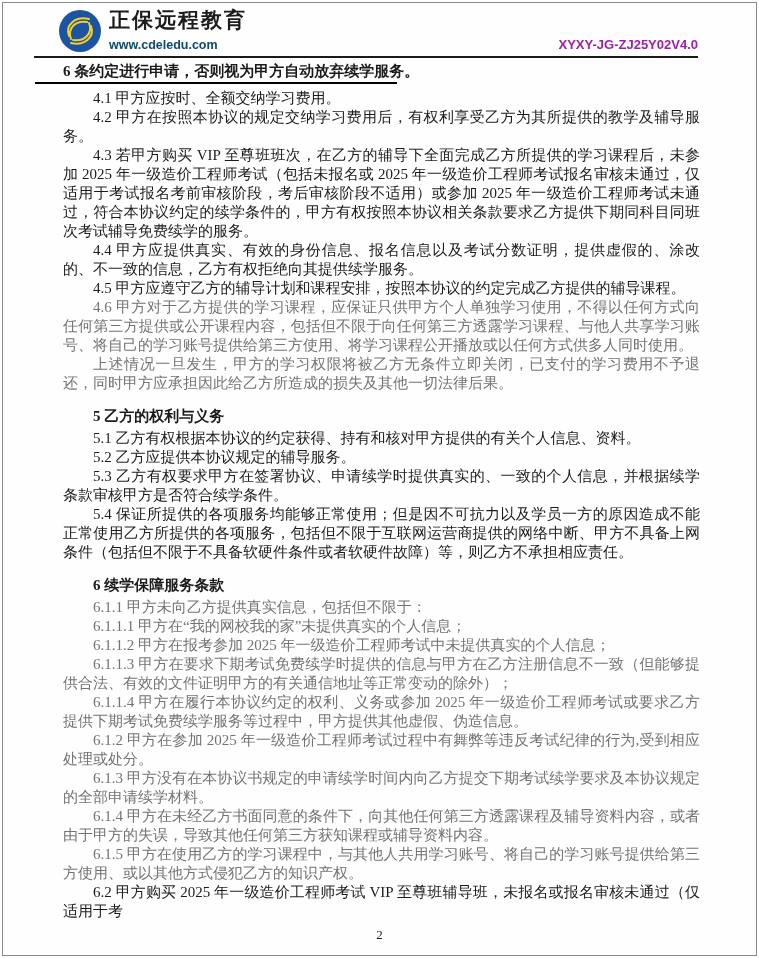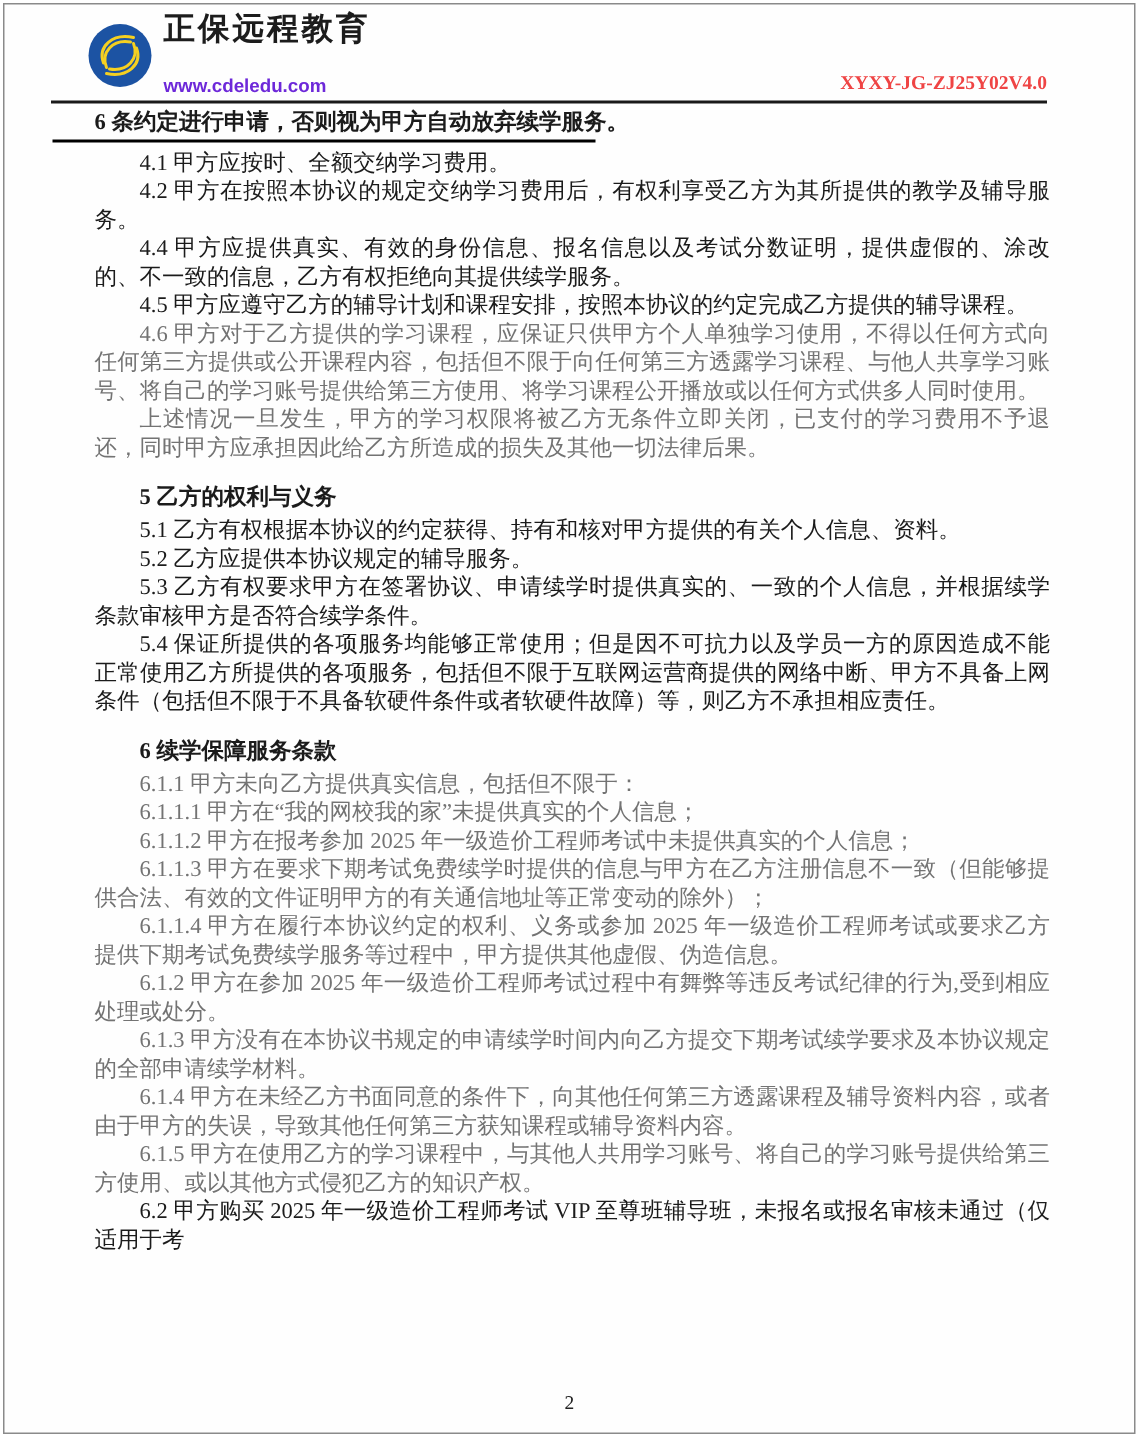"www.cdeledu.com" .brand-url { color: #6d28d9 -> #0c4a6e; margin-top: 20px -> 8px }
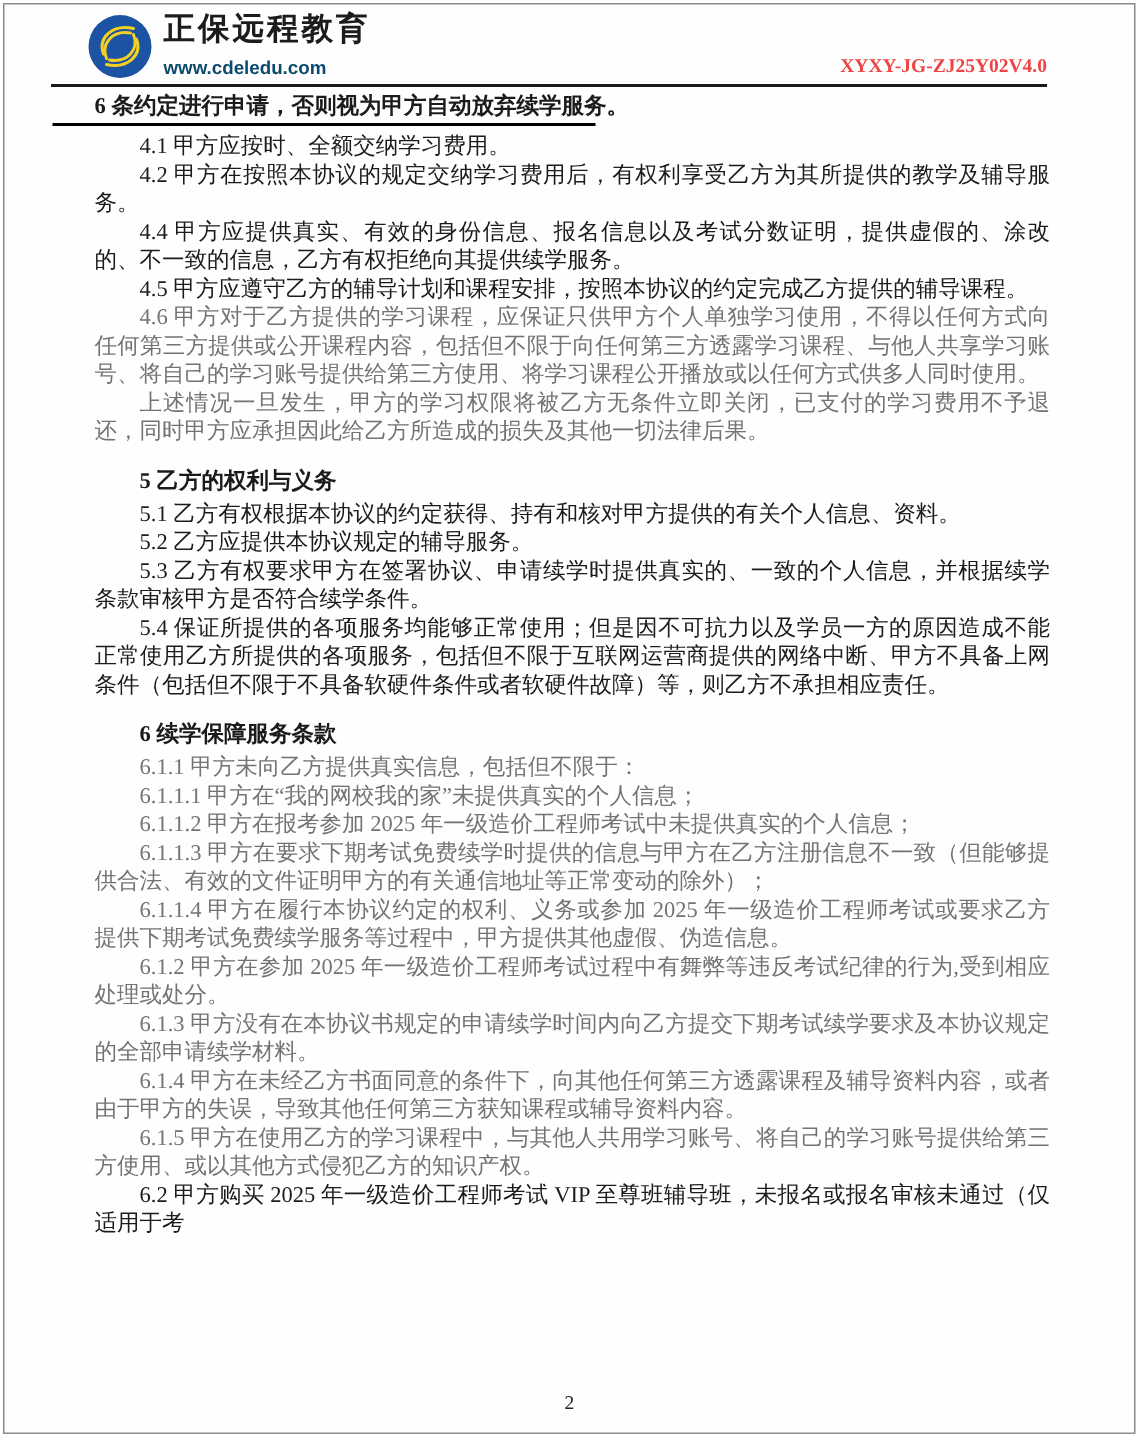"XYXY-JG-ZJ25Y02V4.0" .doc-code { color: #ef4444 -> #a21caf; font-family: Liberation Serif, serif -> Liberation Sans, sans-serif }
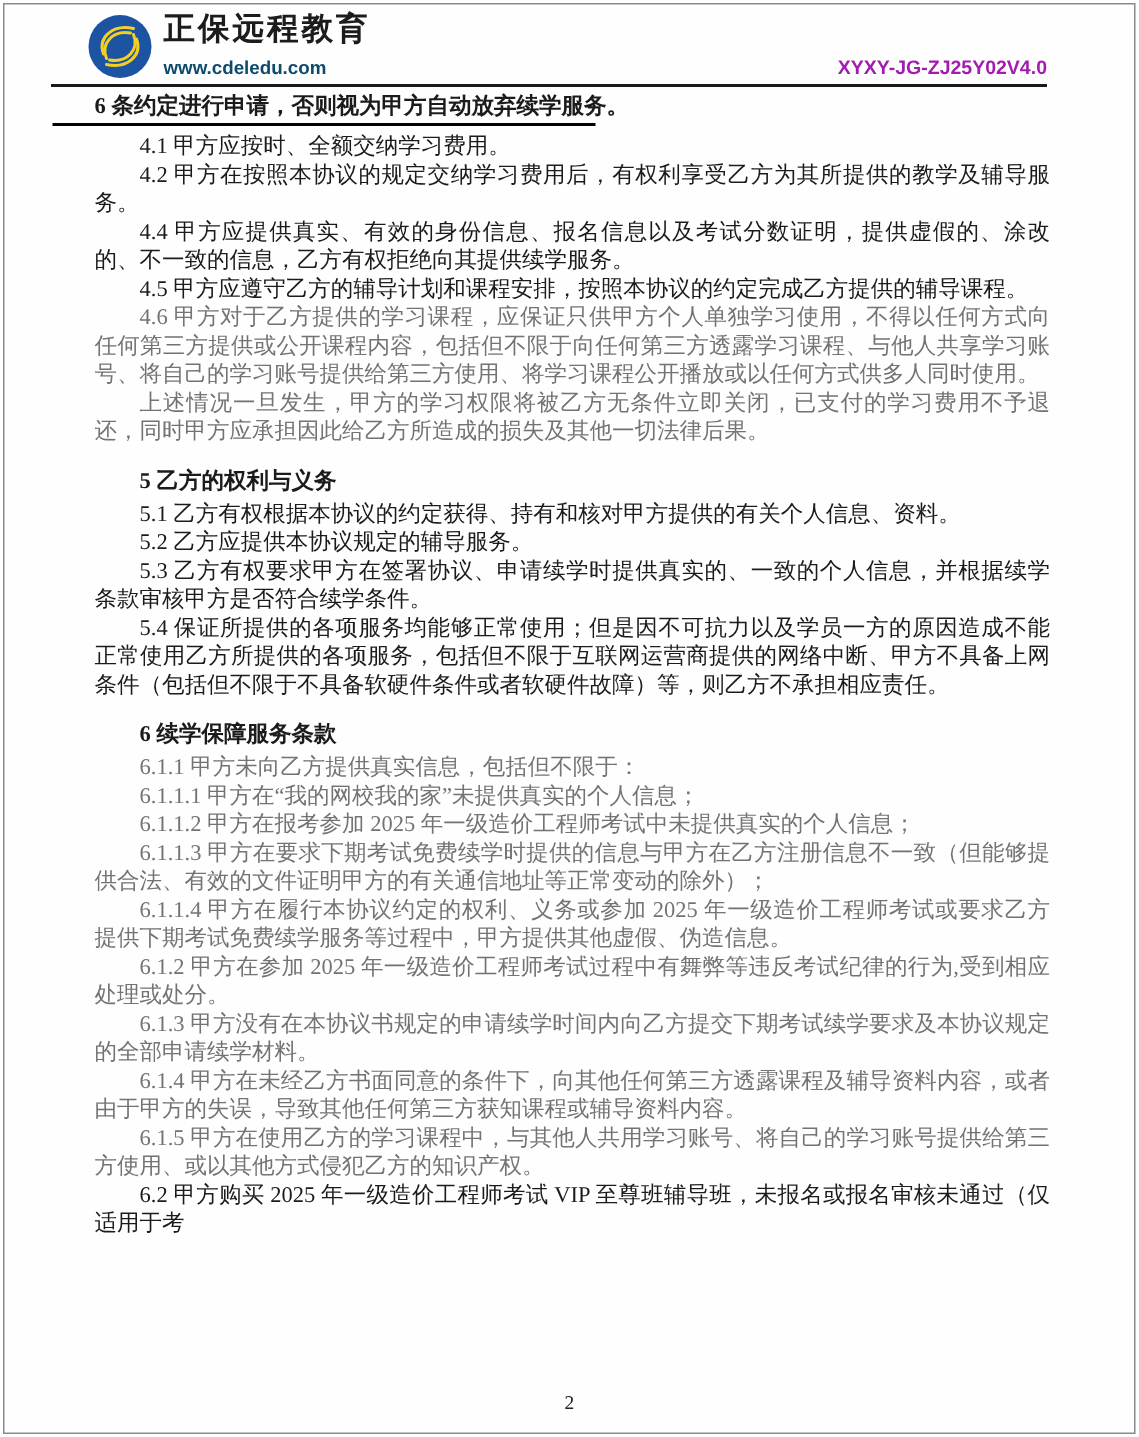"4.3 若甲方购买 VIP" p.body { html: none -> <p>4.3 若甲方购买 VIP 至尊班班次，在乙方的辅导下全面完成乙方所提供的学习课程后，未参加 2025 年一级造价工程师考试（包括未报名或 2025 年一级造价工程师考试报名审核未通过，仅适用于考试报名考前审核阶段，考后审核阶段不适用）或参加 2025 年一级造价工程师考试未通过，符合本协议约定的续学条件的，甲方有权按照本协议相关条款要求乙方提供下期同科目同班次考试辅导免费续学的服务。</p> }
